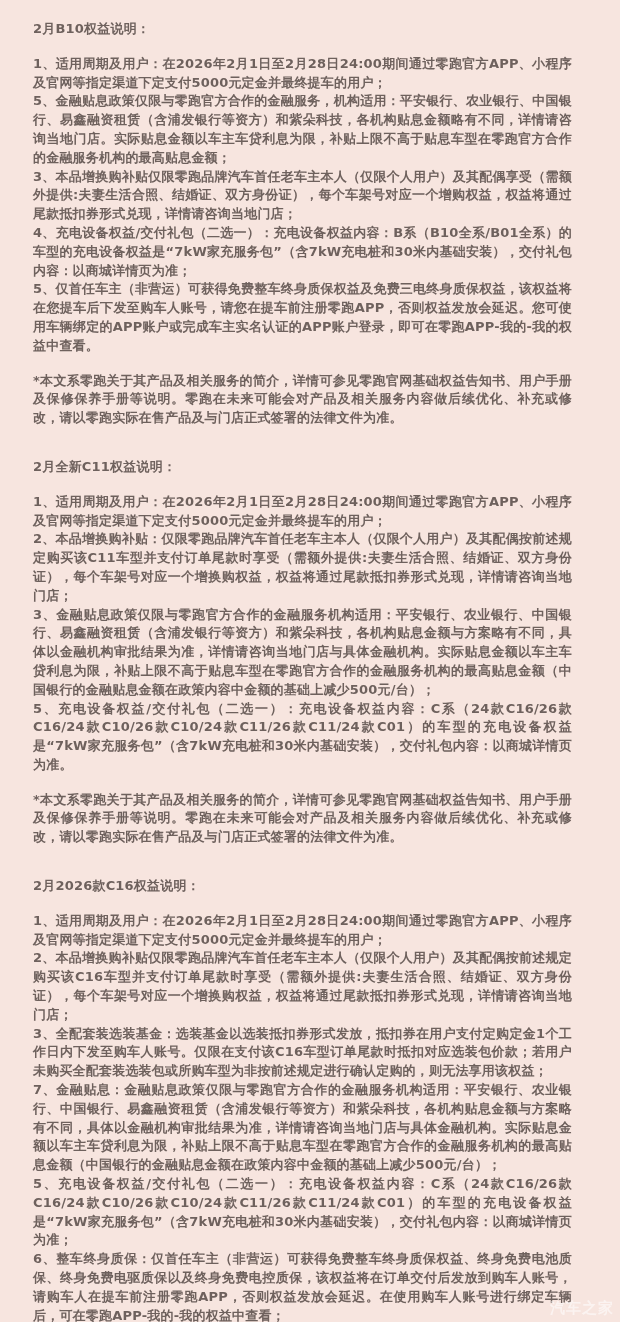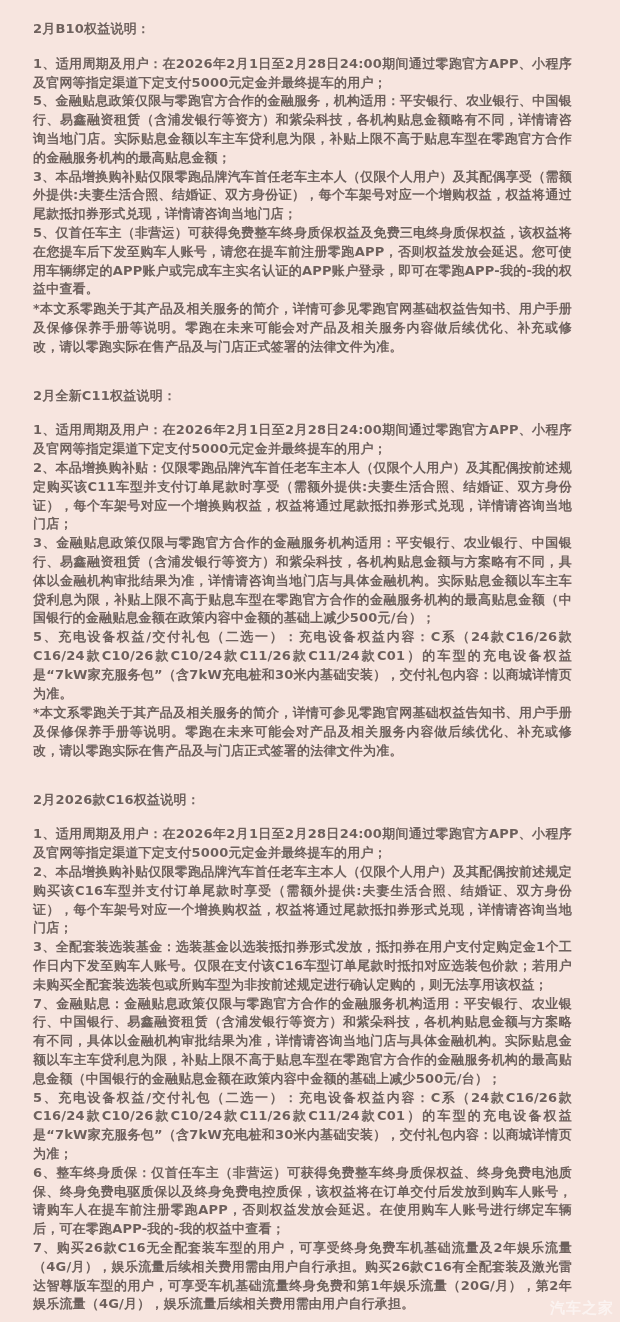"4、充电设备权益/交付礼包（二选一）：充电设备权益内容：B系（B10全系/B01" p.benefit-item { html: none -> <p>4、充电设备权益/交付礼包（二选一）：充电设备权益内容：B系（B10全系/B01全系）的车型的充电设备权益是“7kW家充服务包”（含7kW充电桩和30米内基础安装），交付礼包内容：以商城详情页为准；</p> }
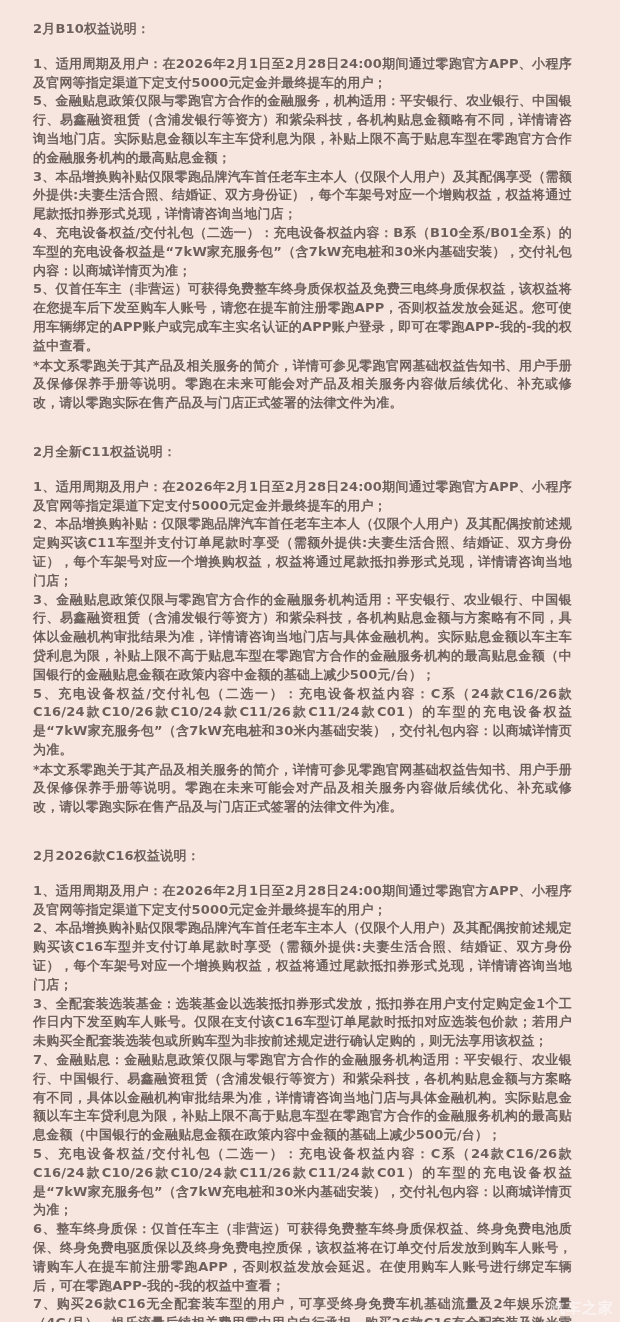"*本文系零跑关于其产品及相关服务的简介，详情可参见零跑官网基础权益告知书、用户手" .disclaimer { margin: 1px 0 0 0 -> 16px 0 0 0 }
